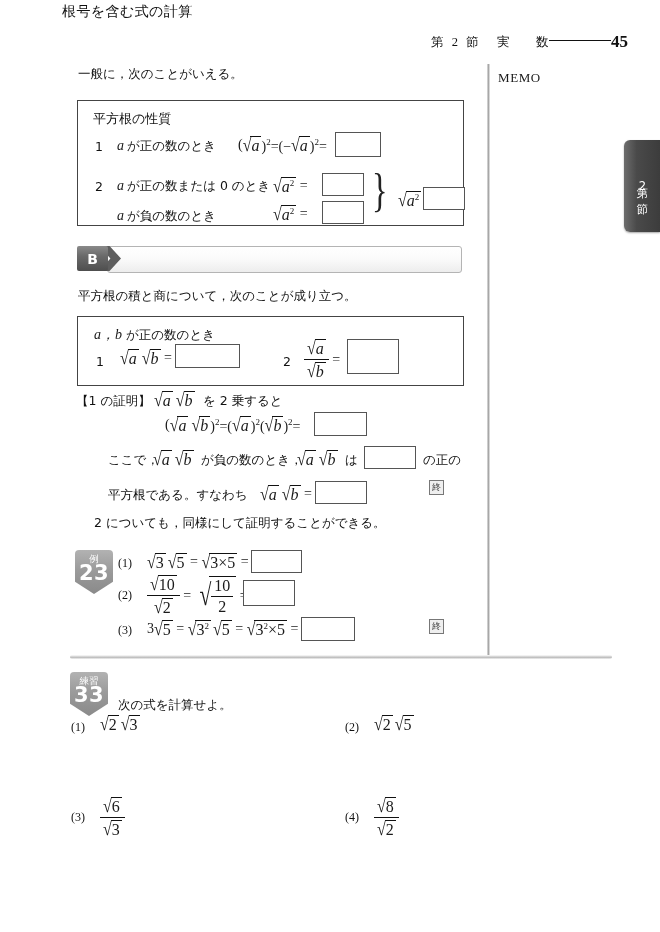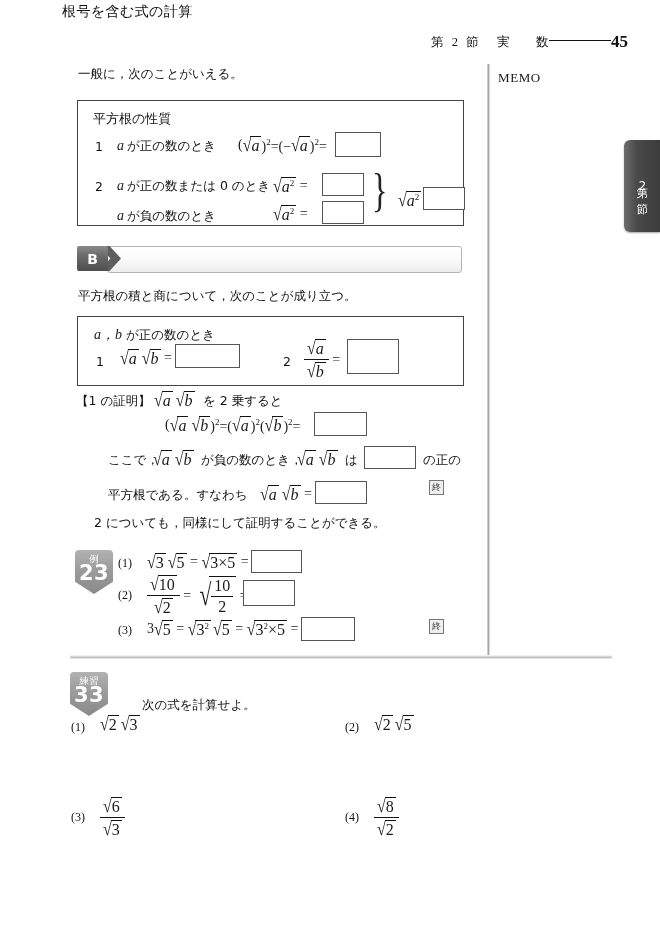"次の式を計算せよ。" div.body-txt { margin-left: 24px -> none }
